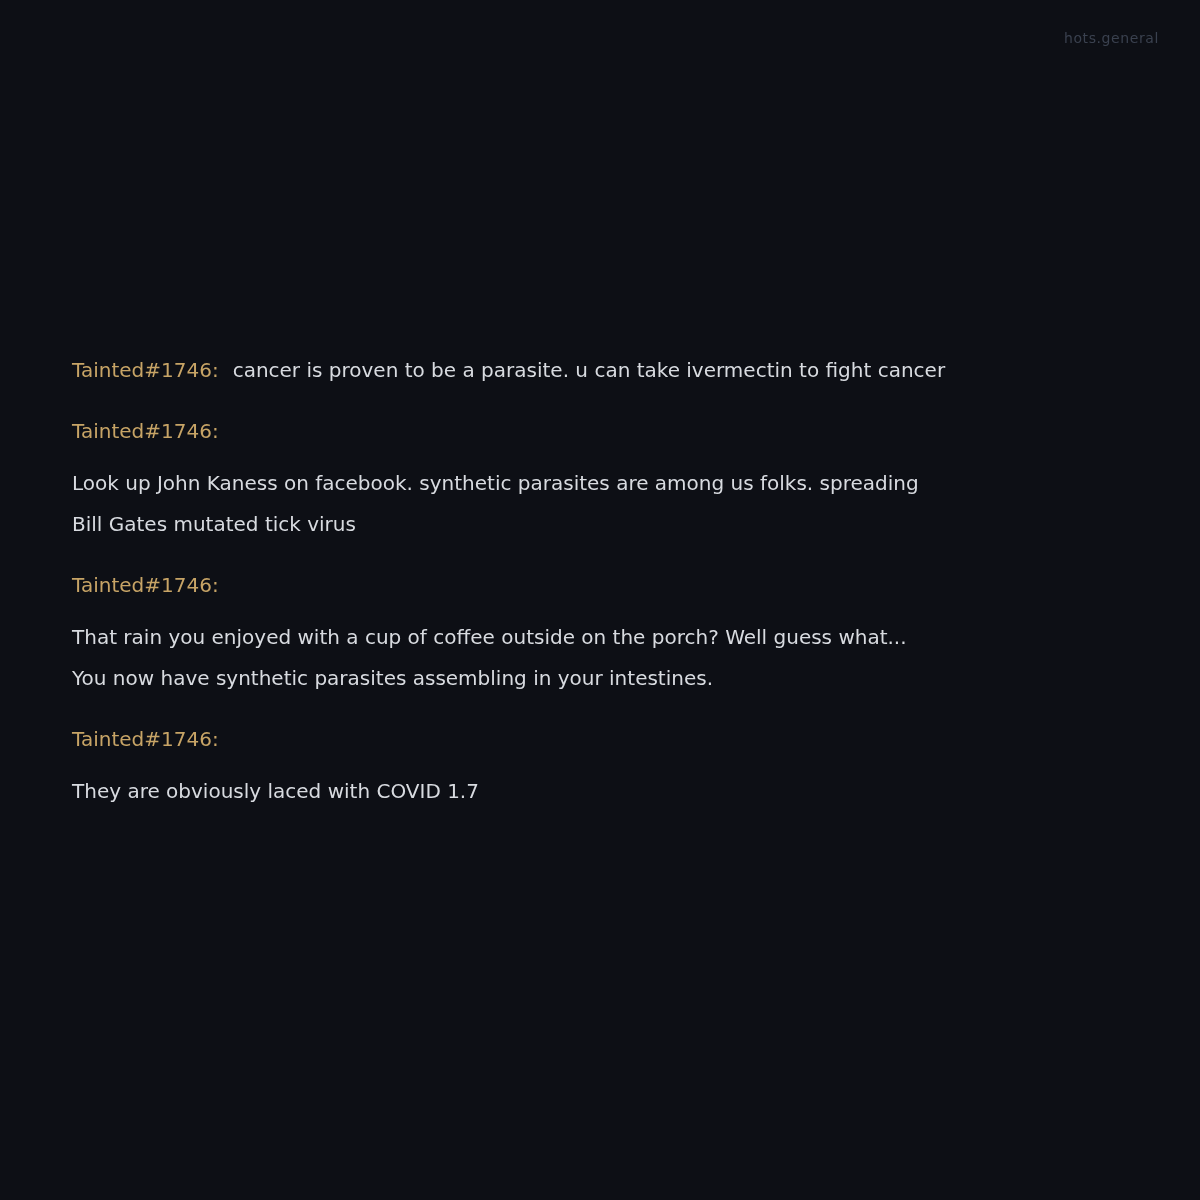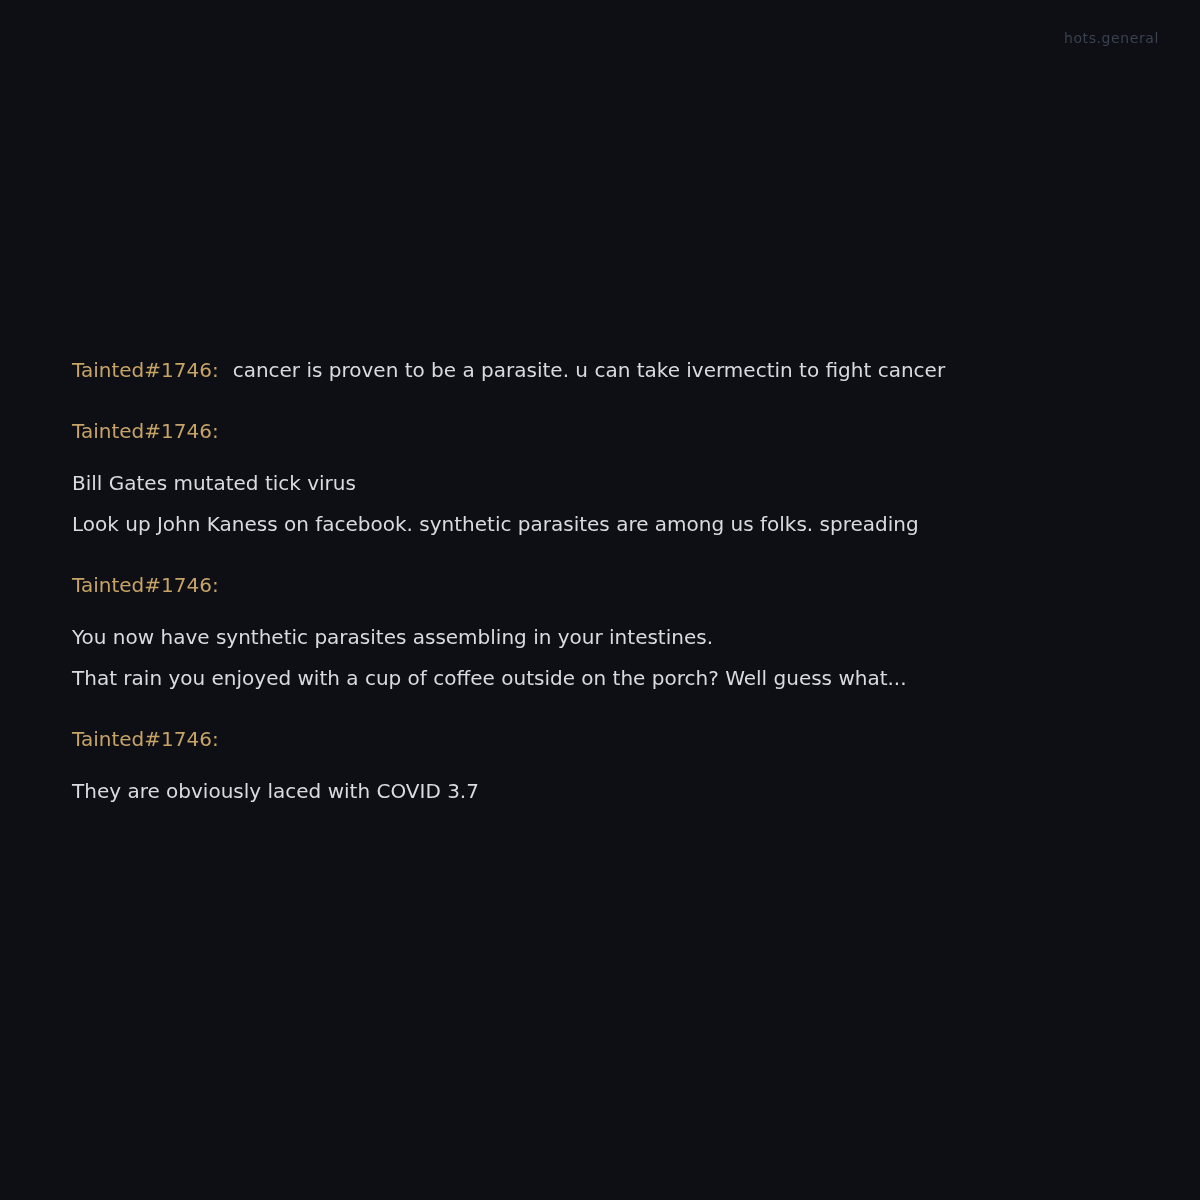"Bill Gates mutated tick virus" div.line { order: before "Look up John Kaness on" -> after "Look up John Kaness on" }
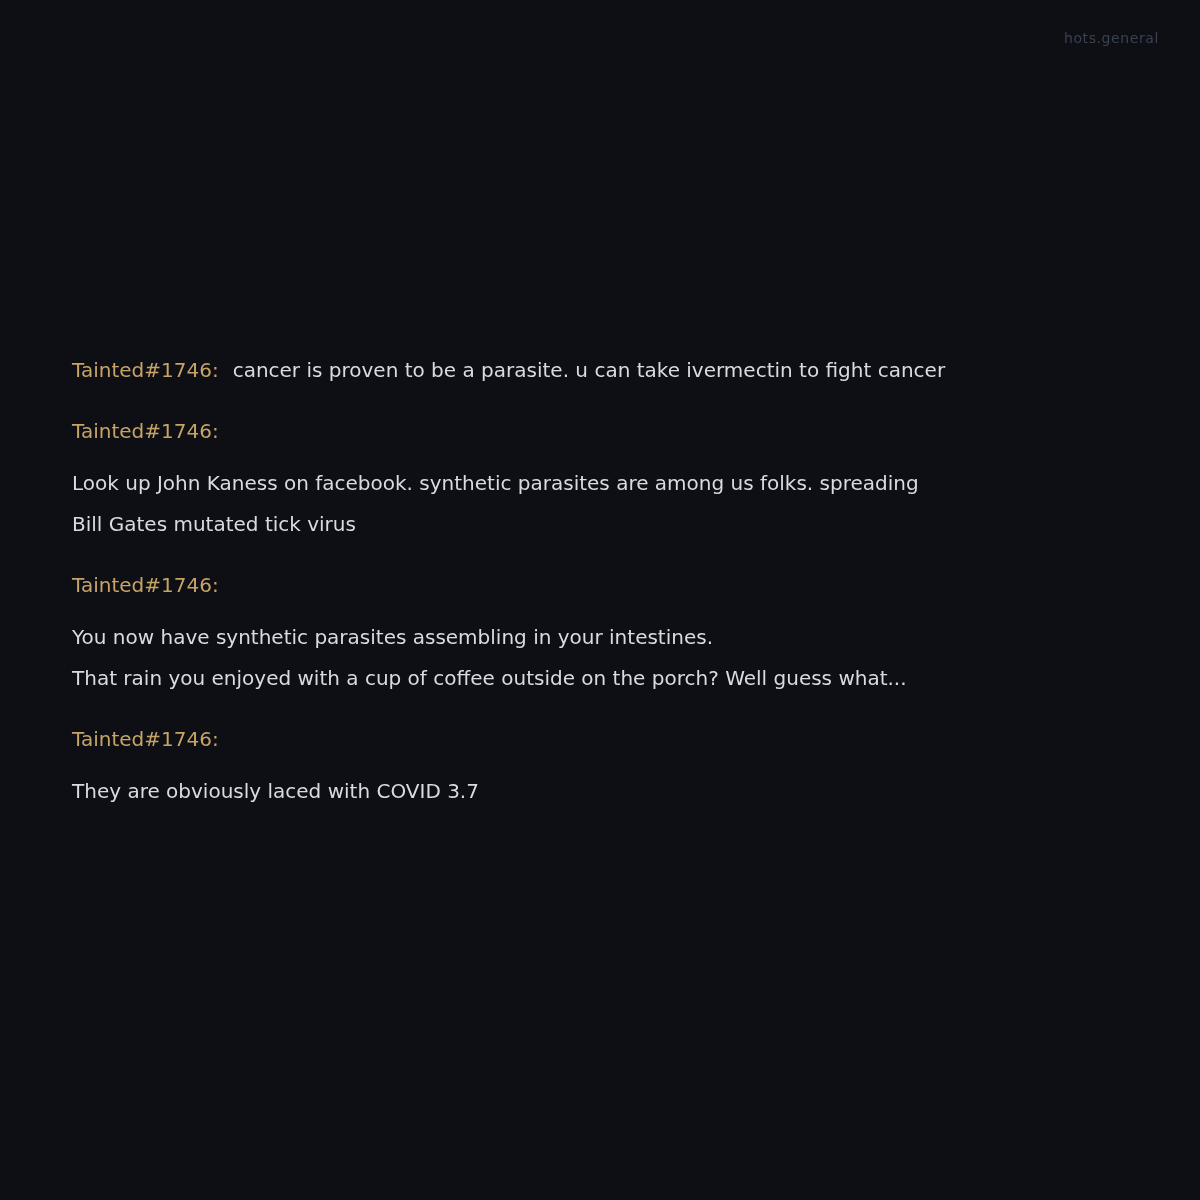"You now have synthetic parasites" div.line { order: before "That rain you enjoyed with" -> after "That rain you enjoyed with" }
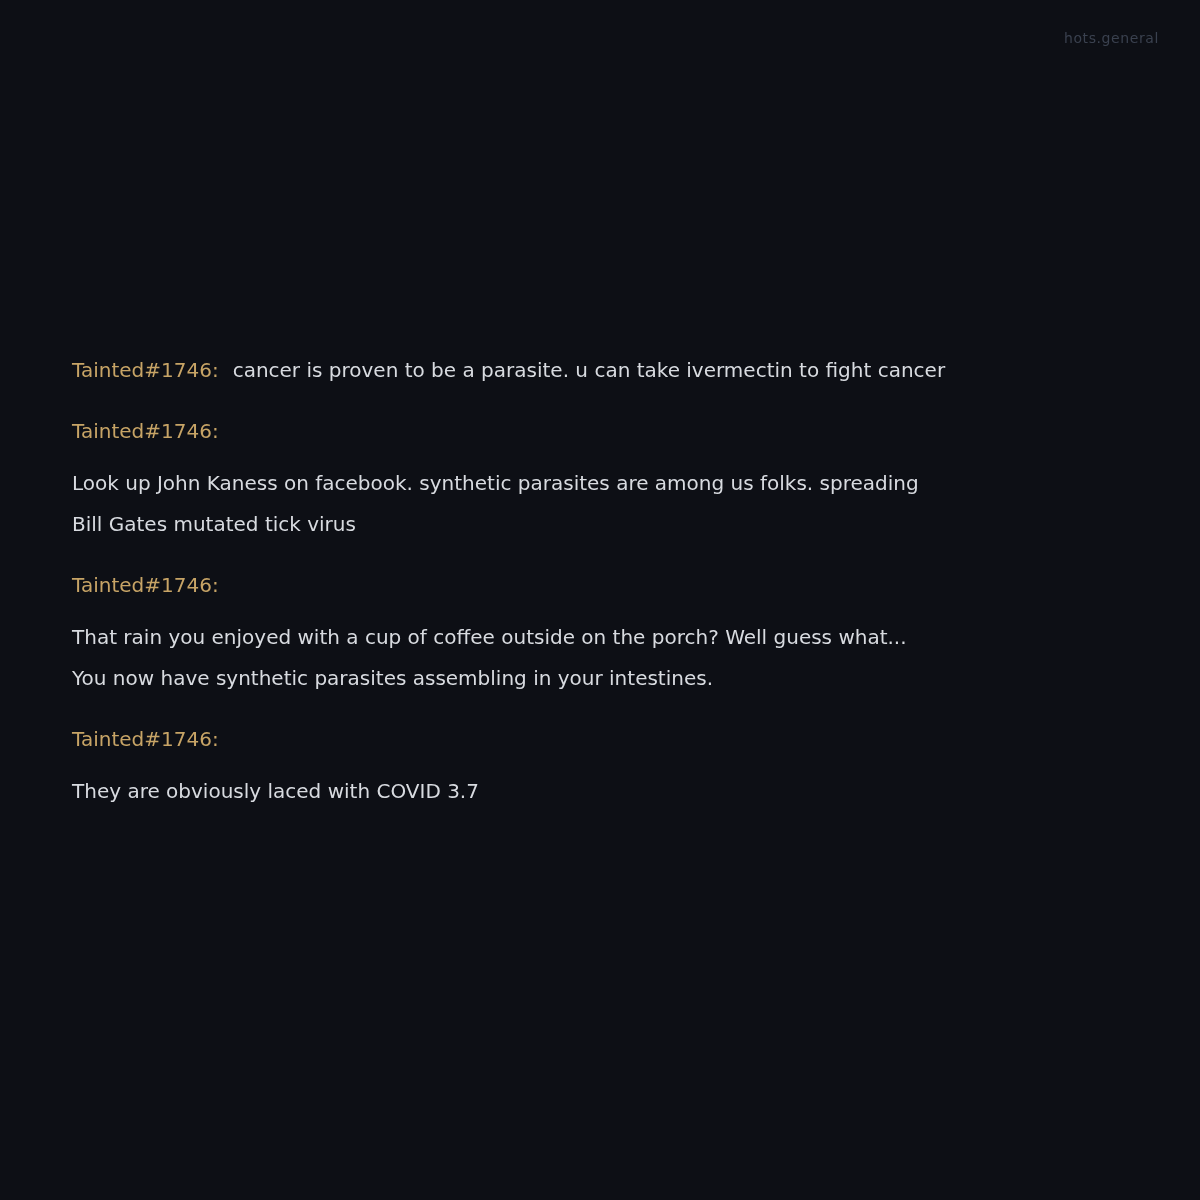"They are obviously laced with" div.line { text: 3.7 -> 1.7 }
